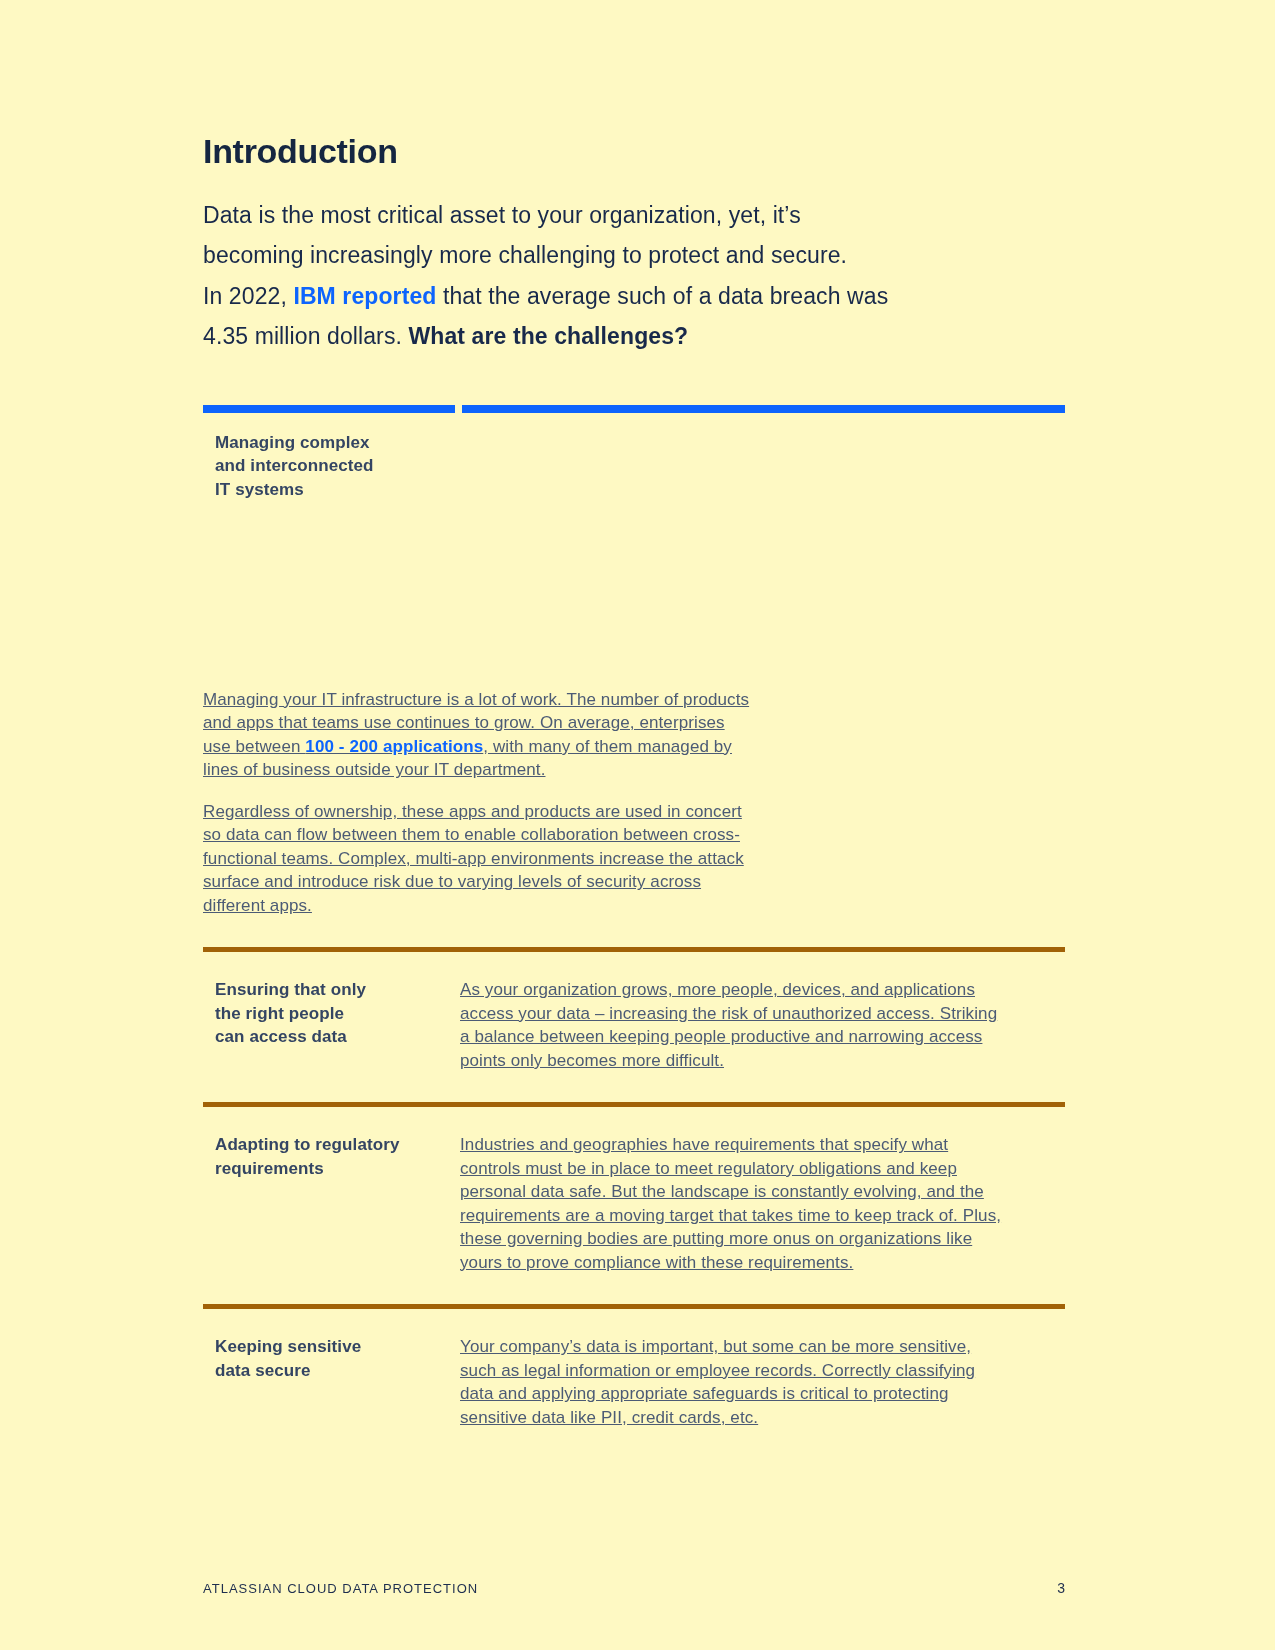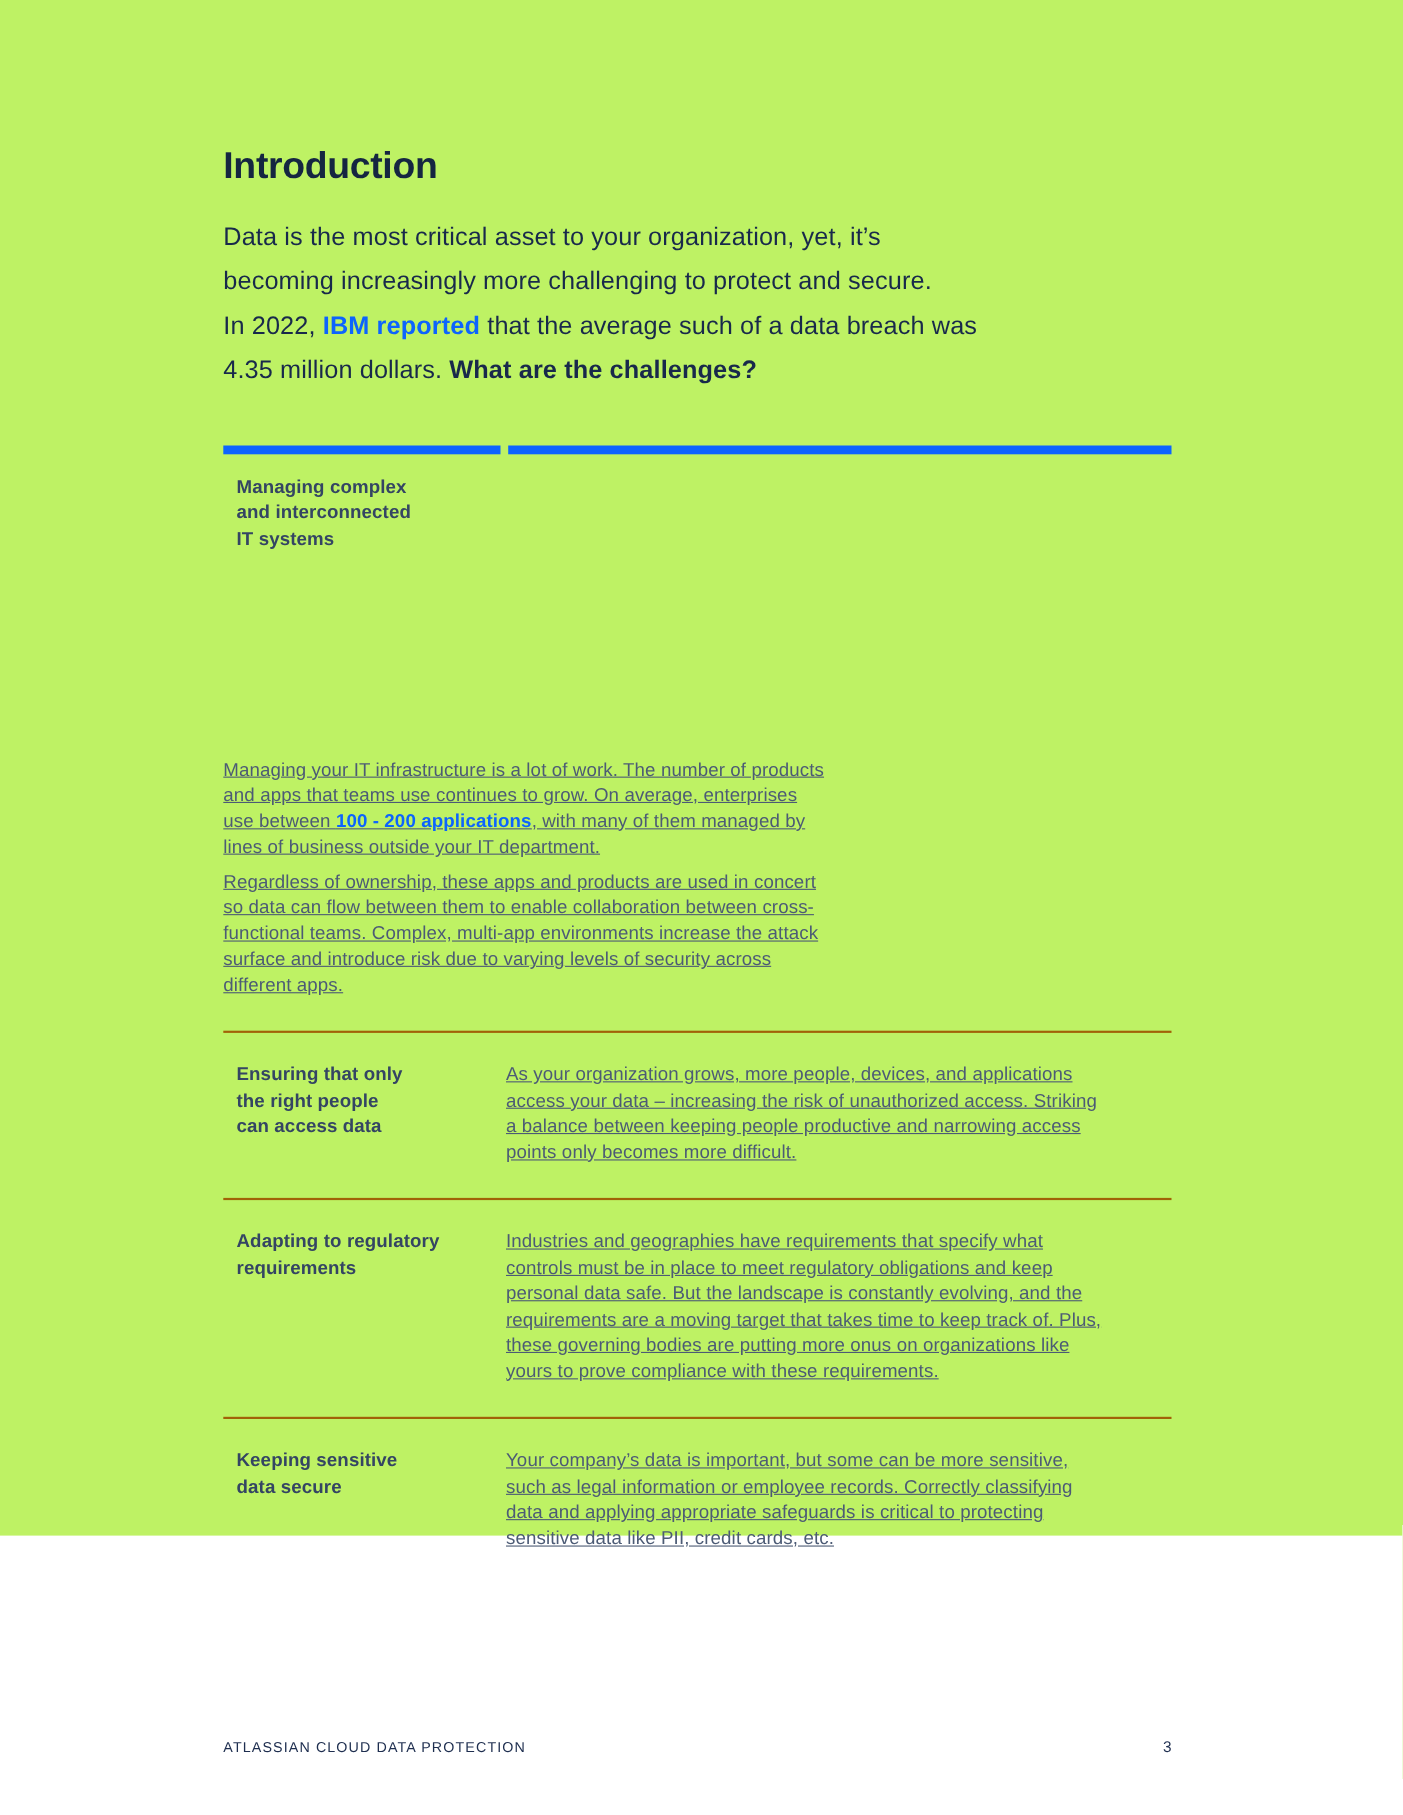"Introduction" .page { background: #bef264 -> #fef9c3; height: 1396px -> 1650px }
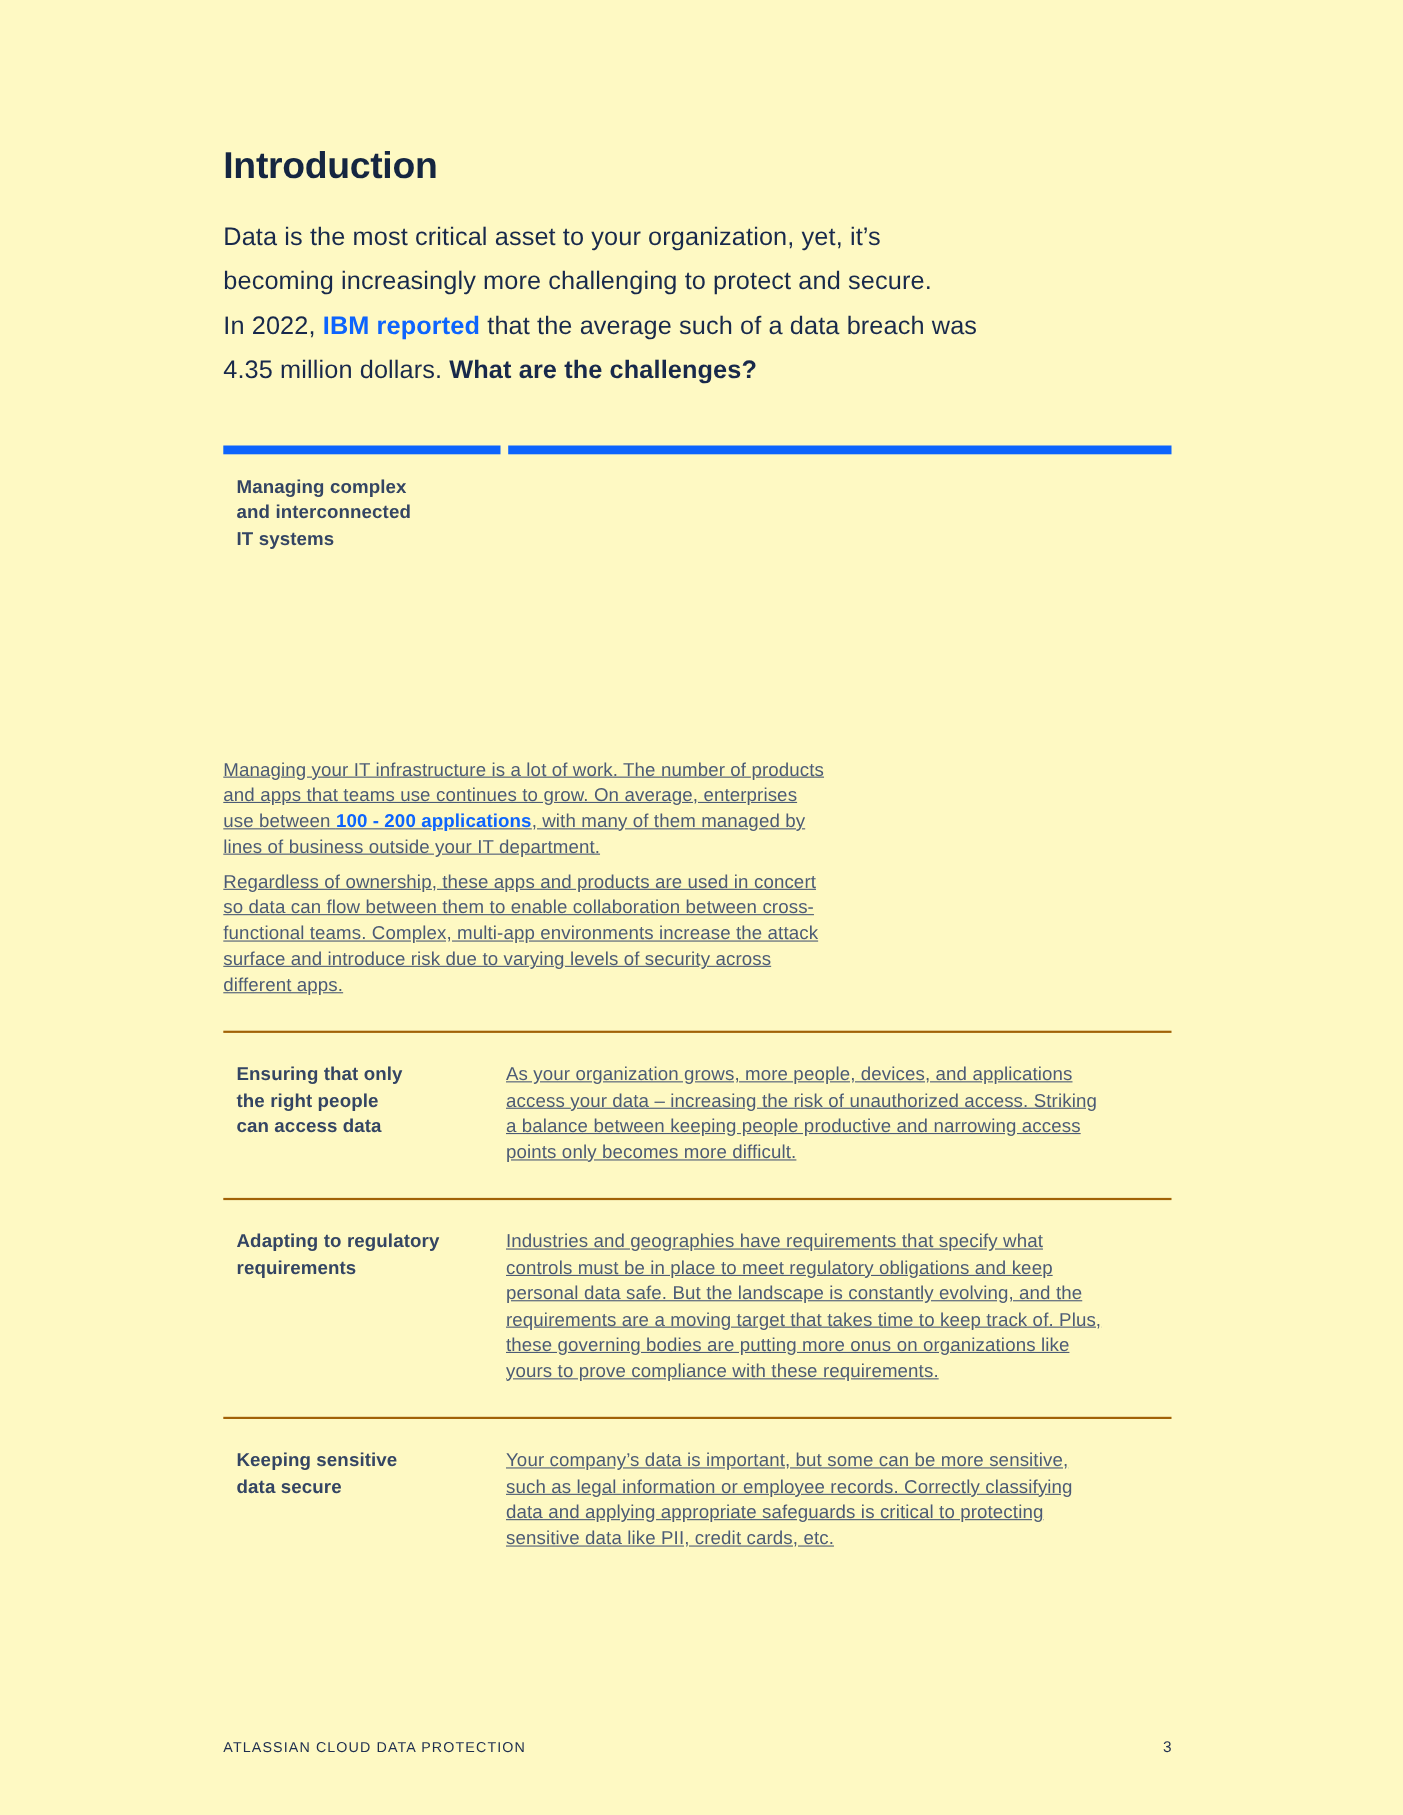"Regardless of ownership, these apps" .row-para + .row-para { margin-top: 8px -> 18px }
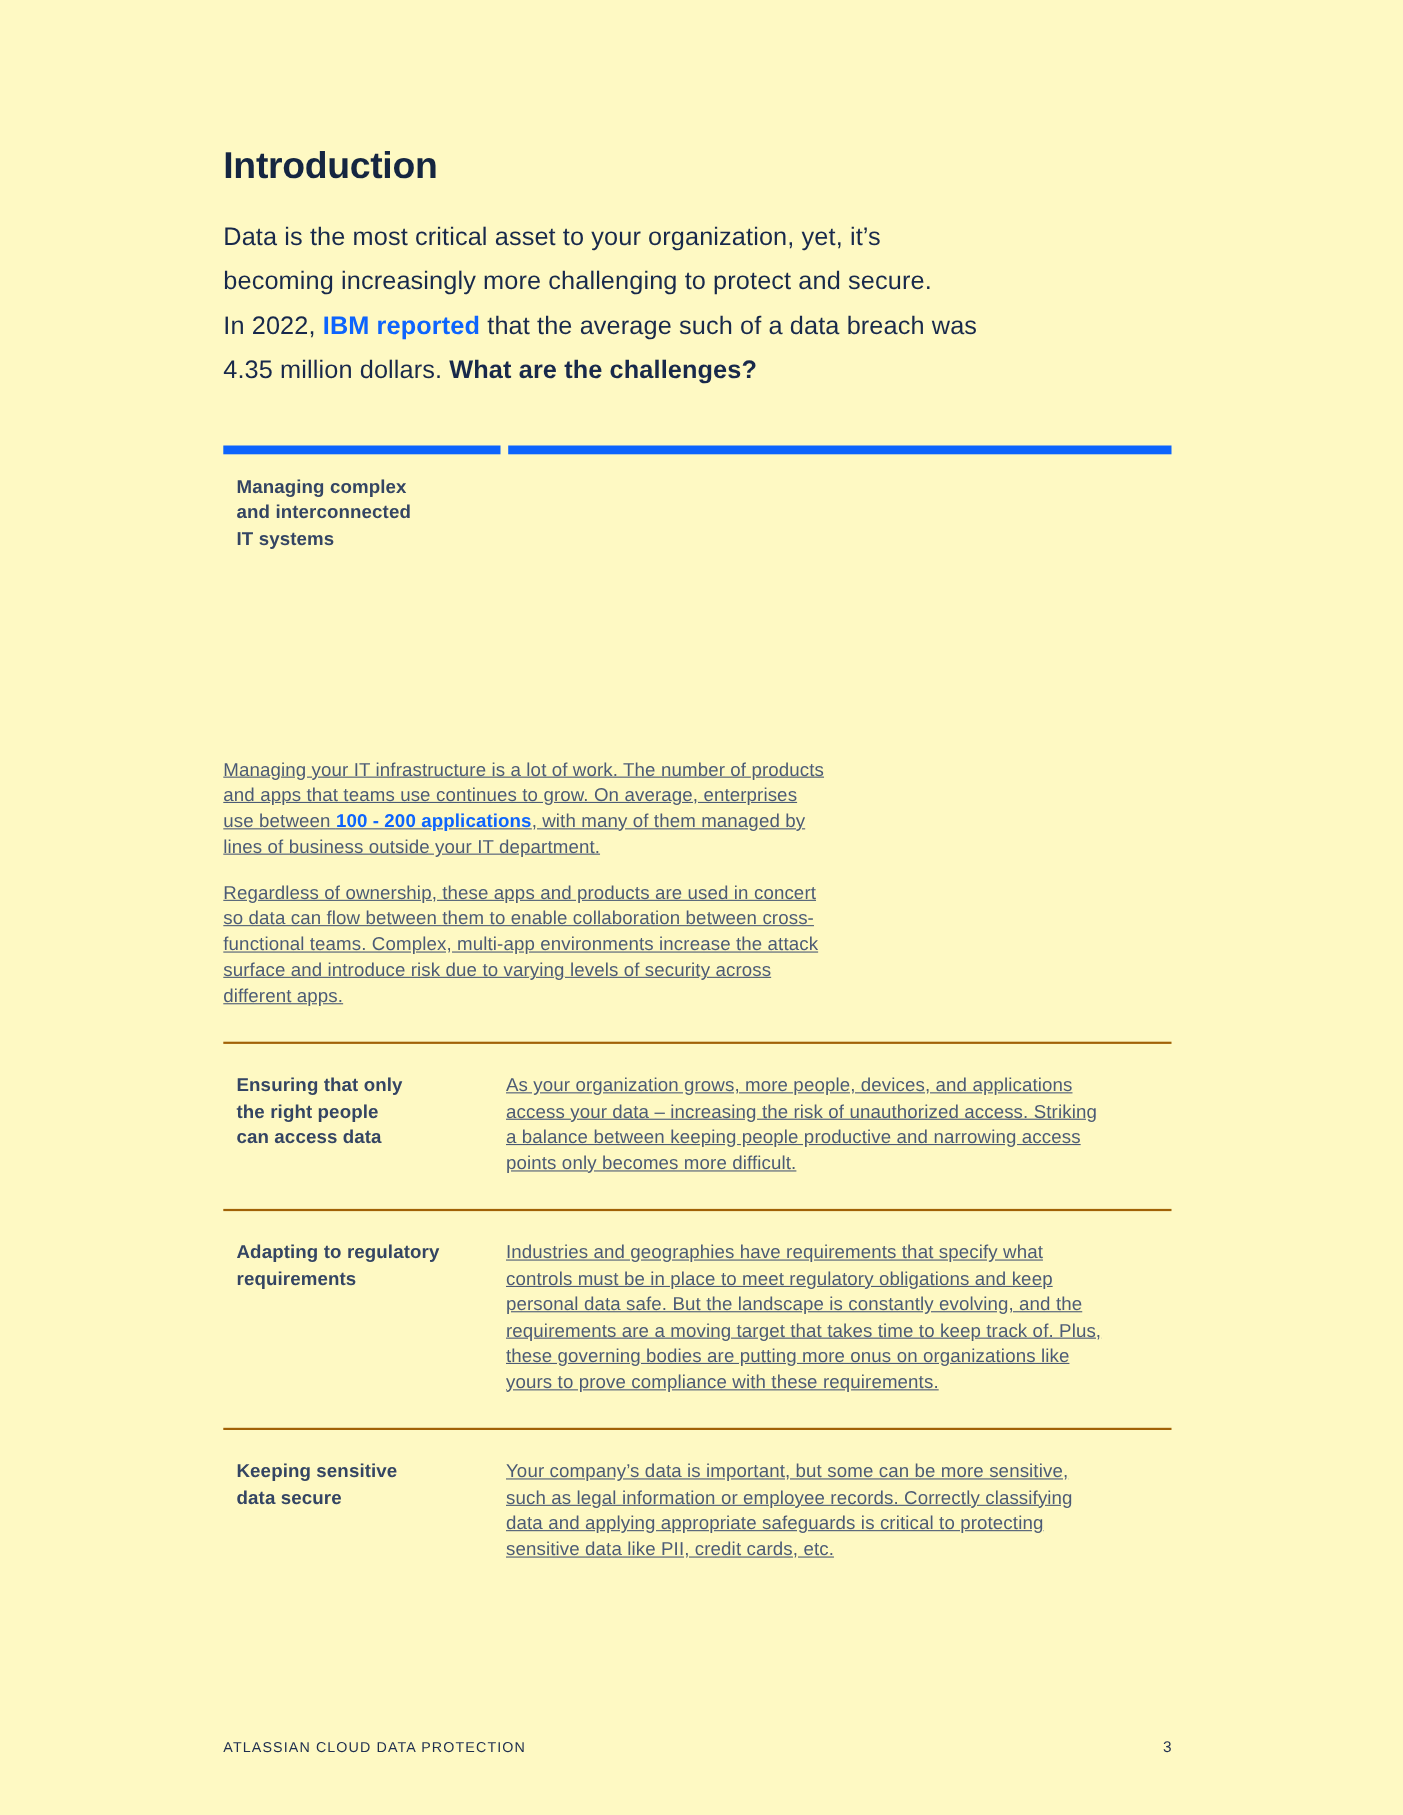"Ensuring that only" .t-row + .t-row { border-top: 2px solid #a16207 -> 5px solid #a16207 }
